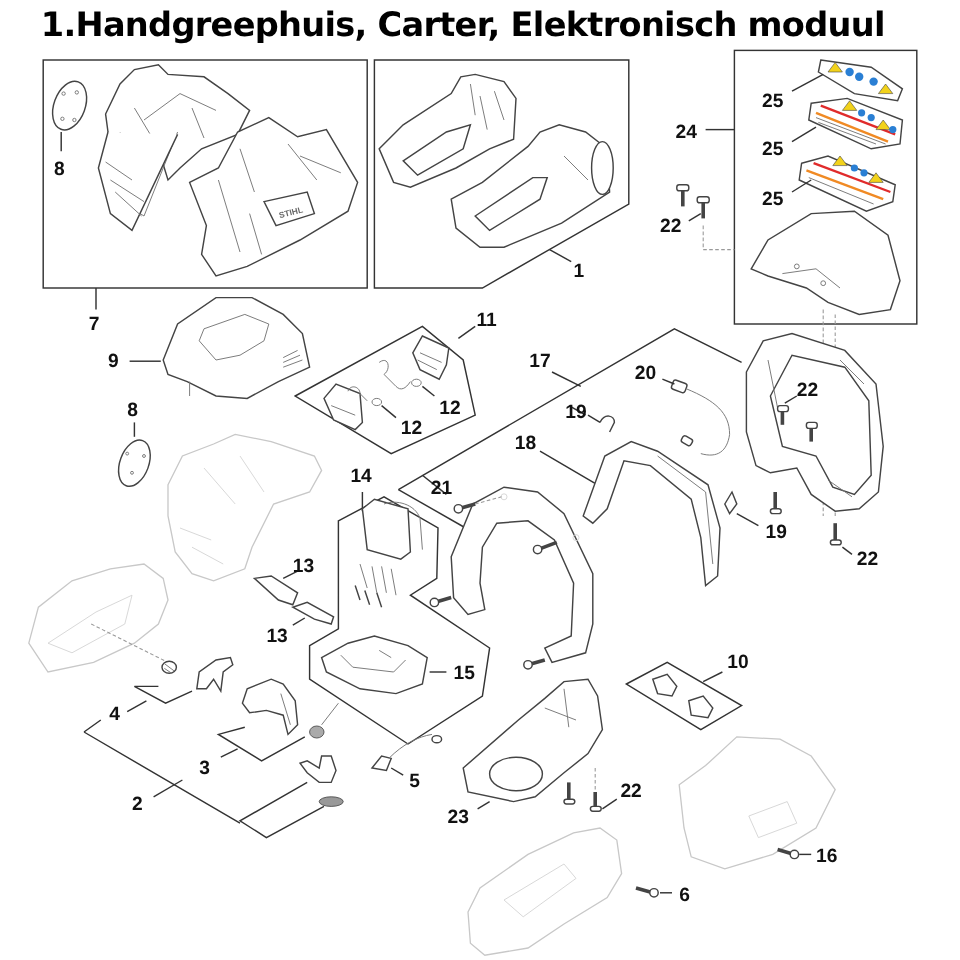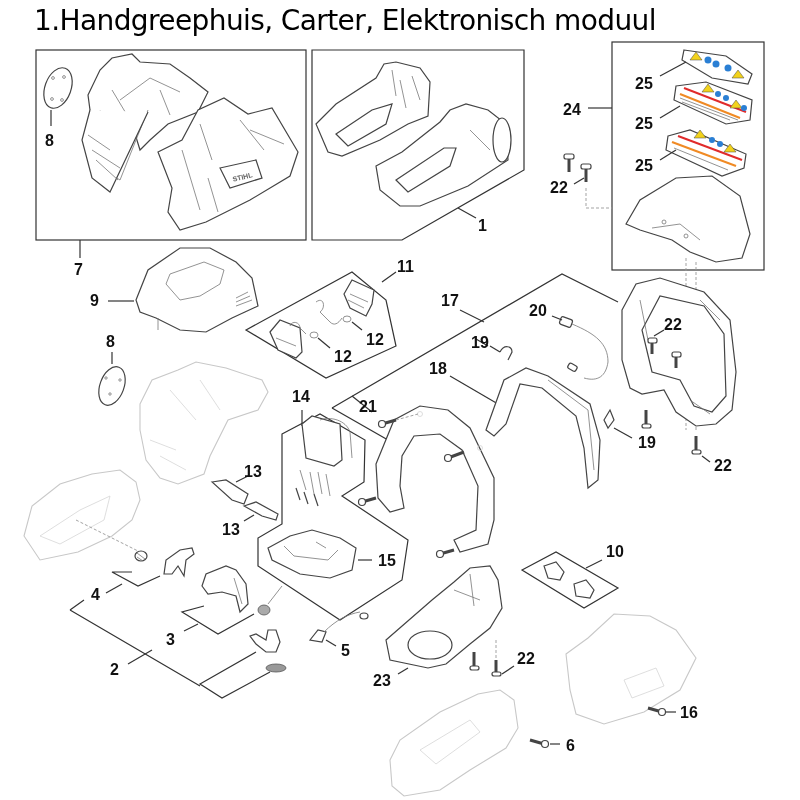"1.Handgreephuis, Carter, Elektronisch" #title { font-weight: normal -> bold }
